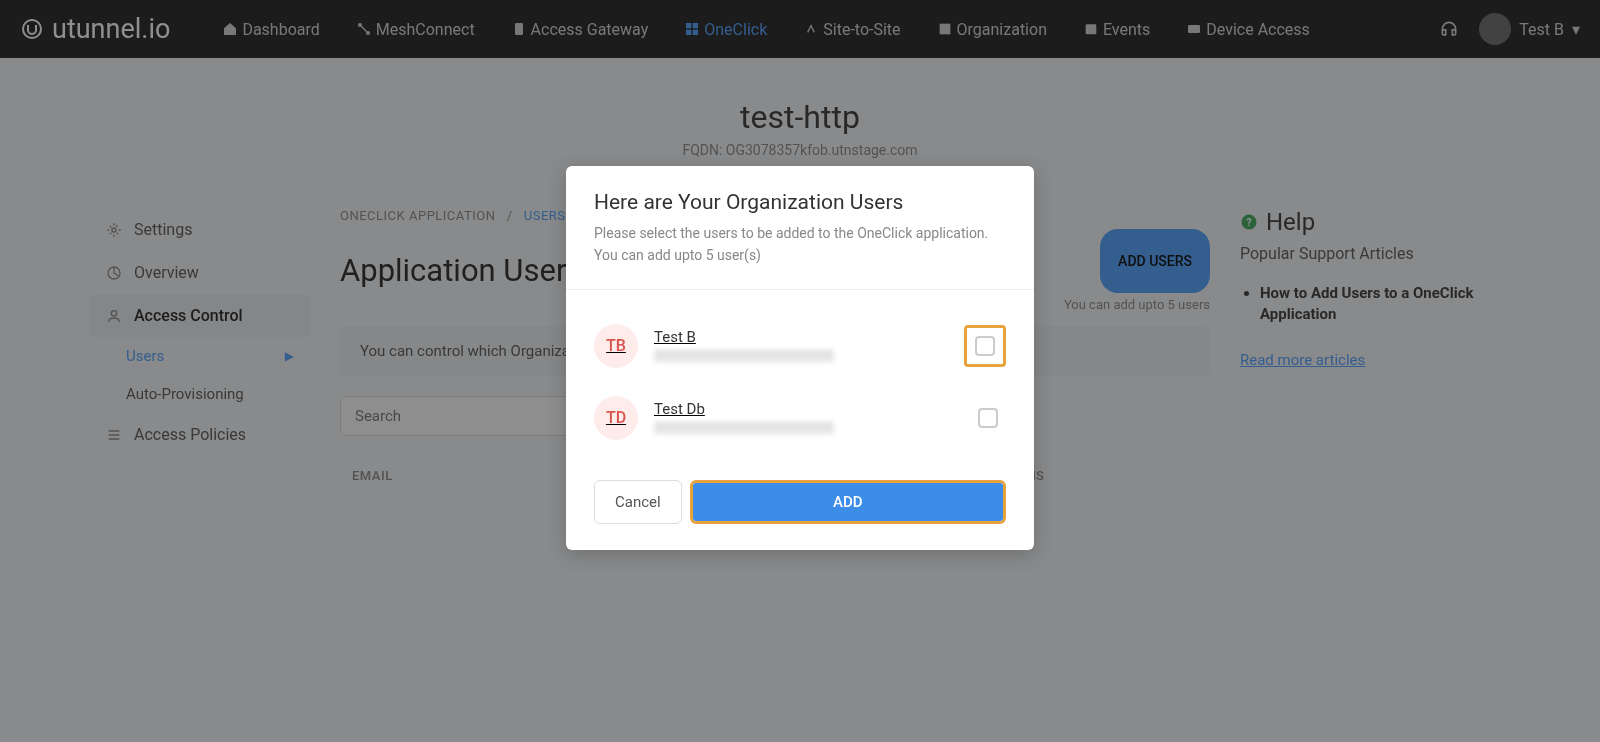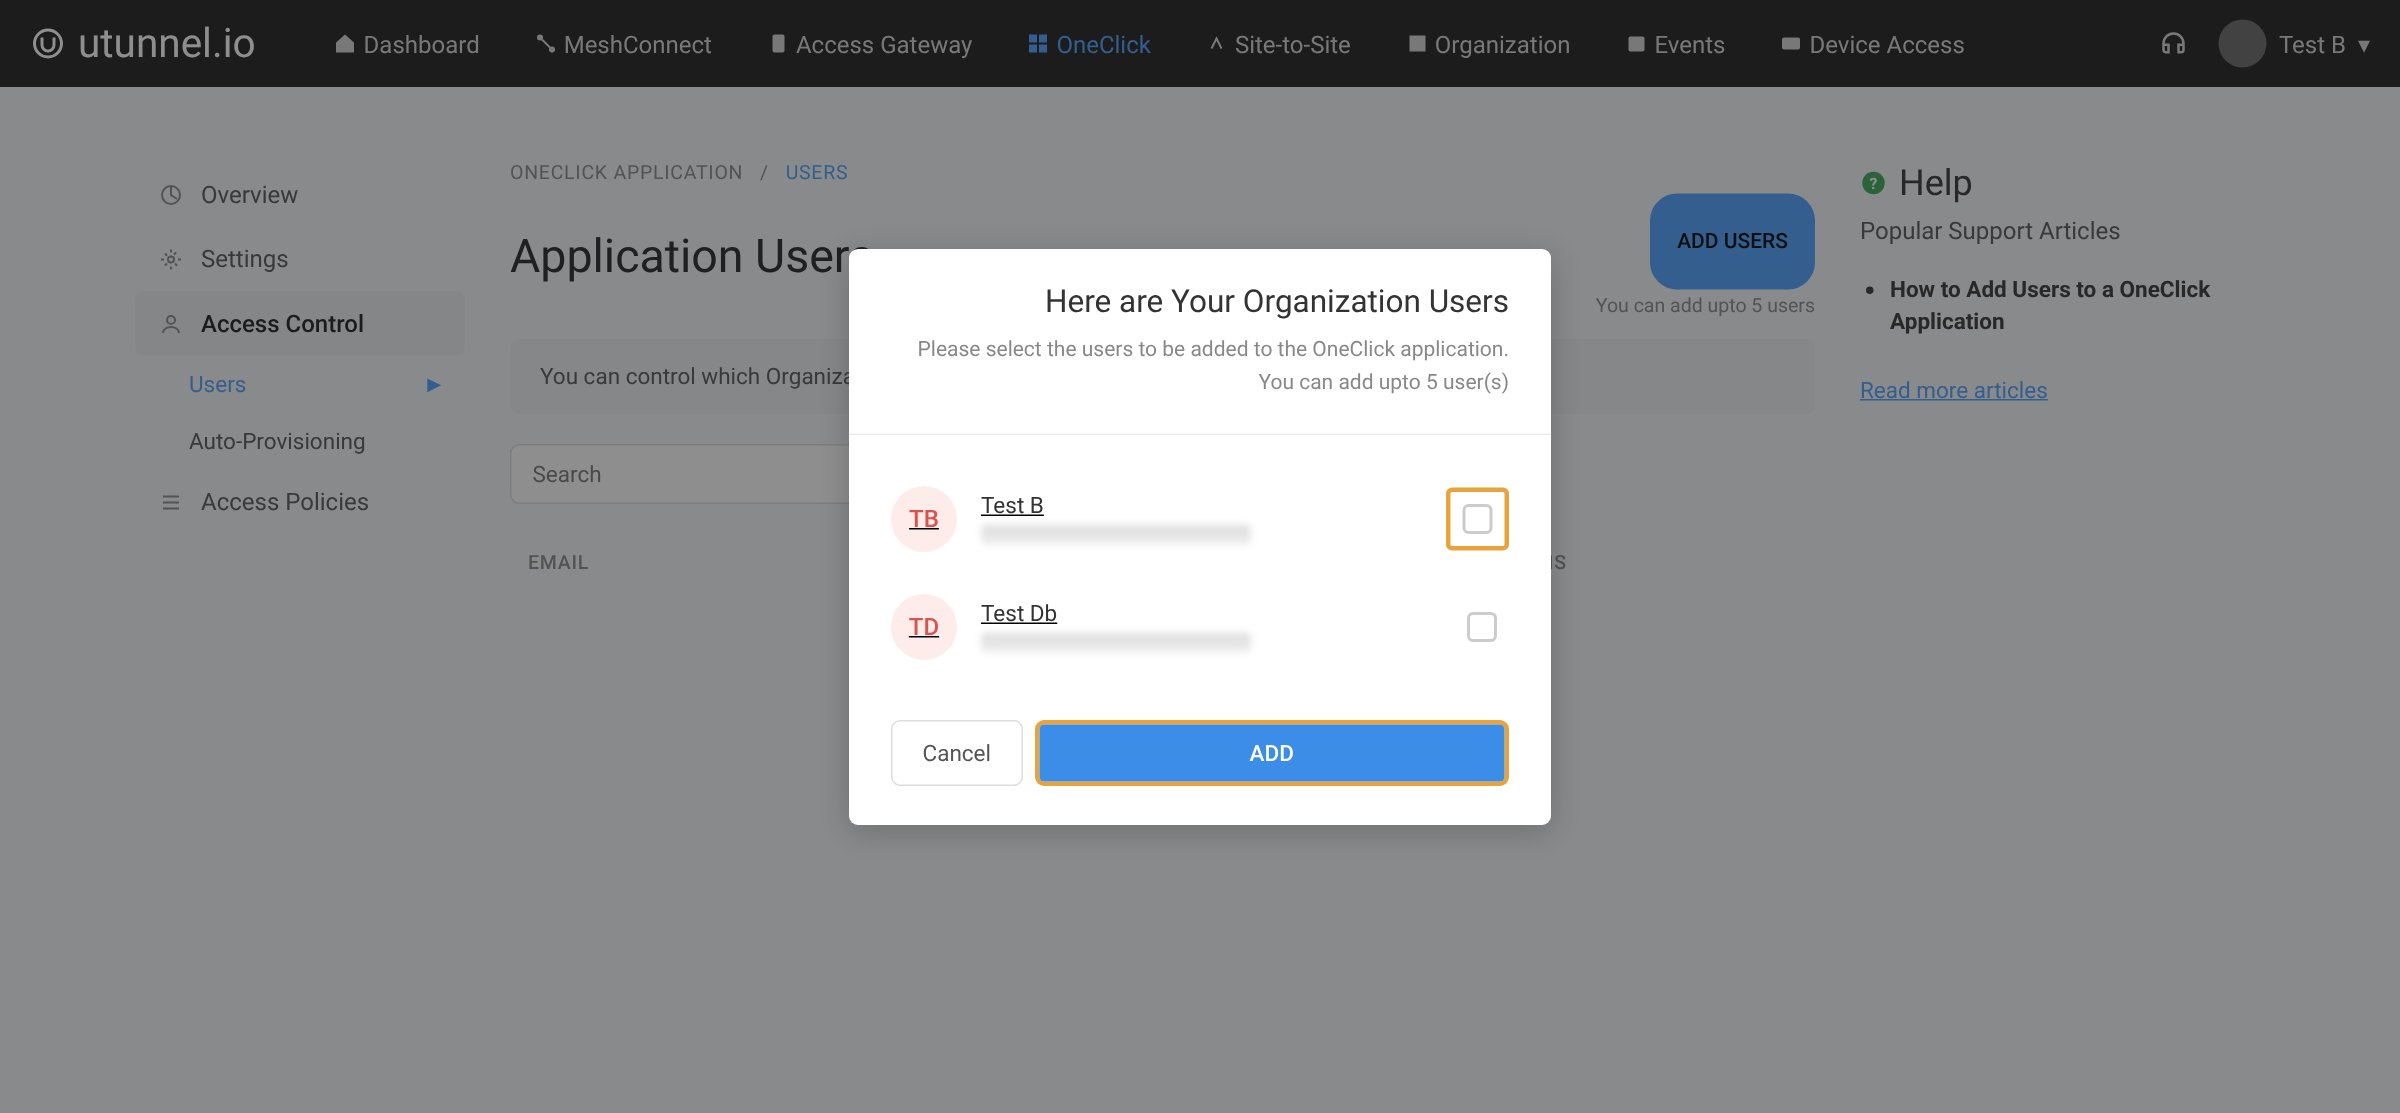"test-http" div.page-header { html: none -> <div> <div>test-http</div> <div>FQDN: OG3078357kfob.utnstage.com</div> </div> }
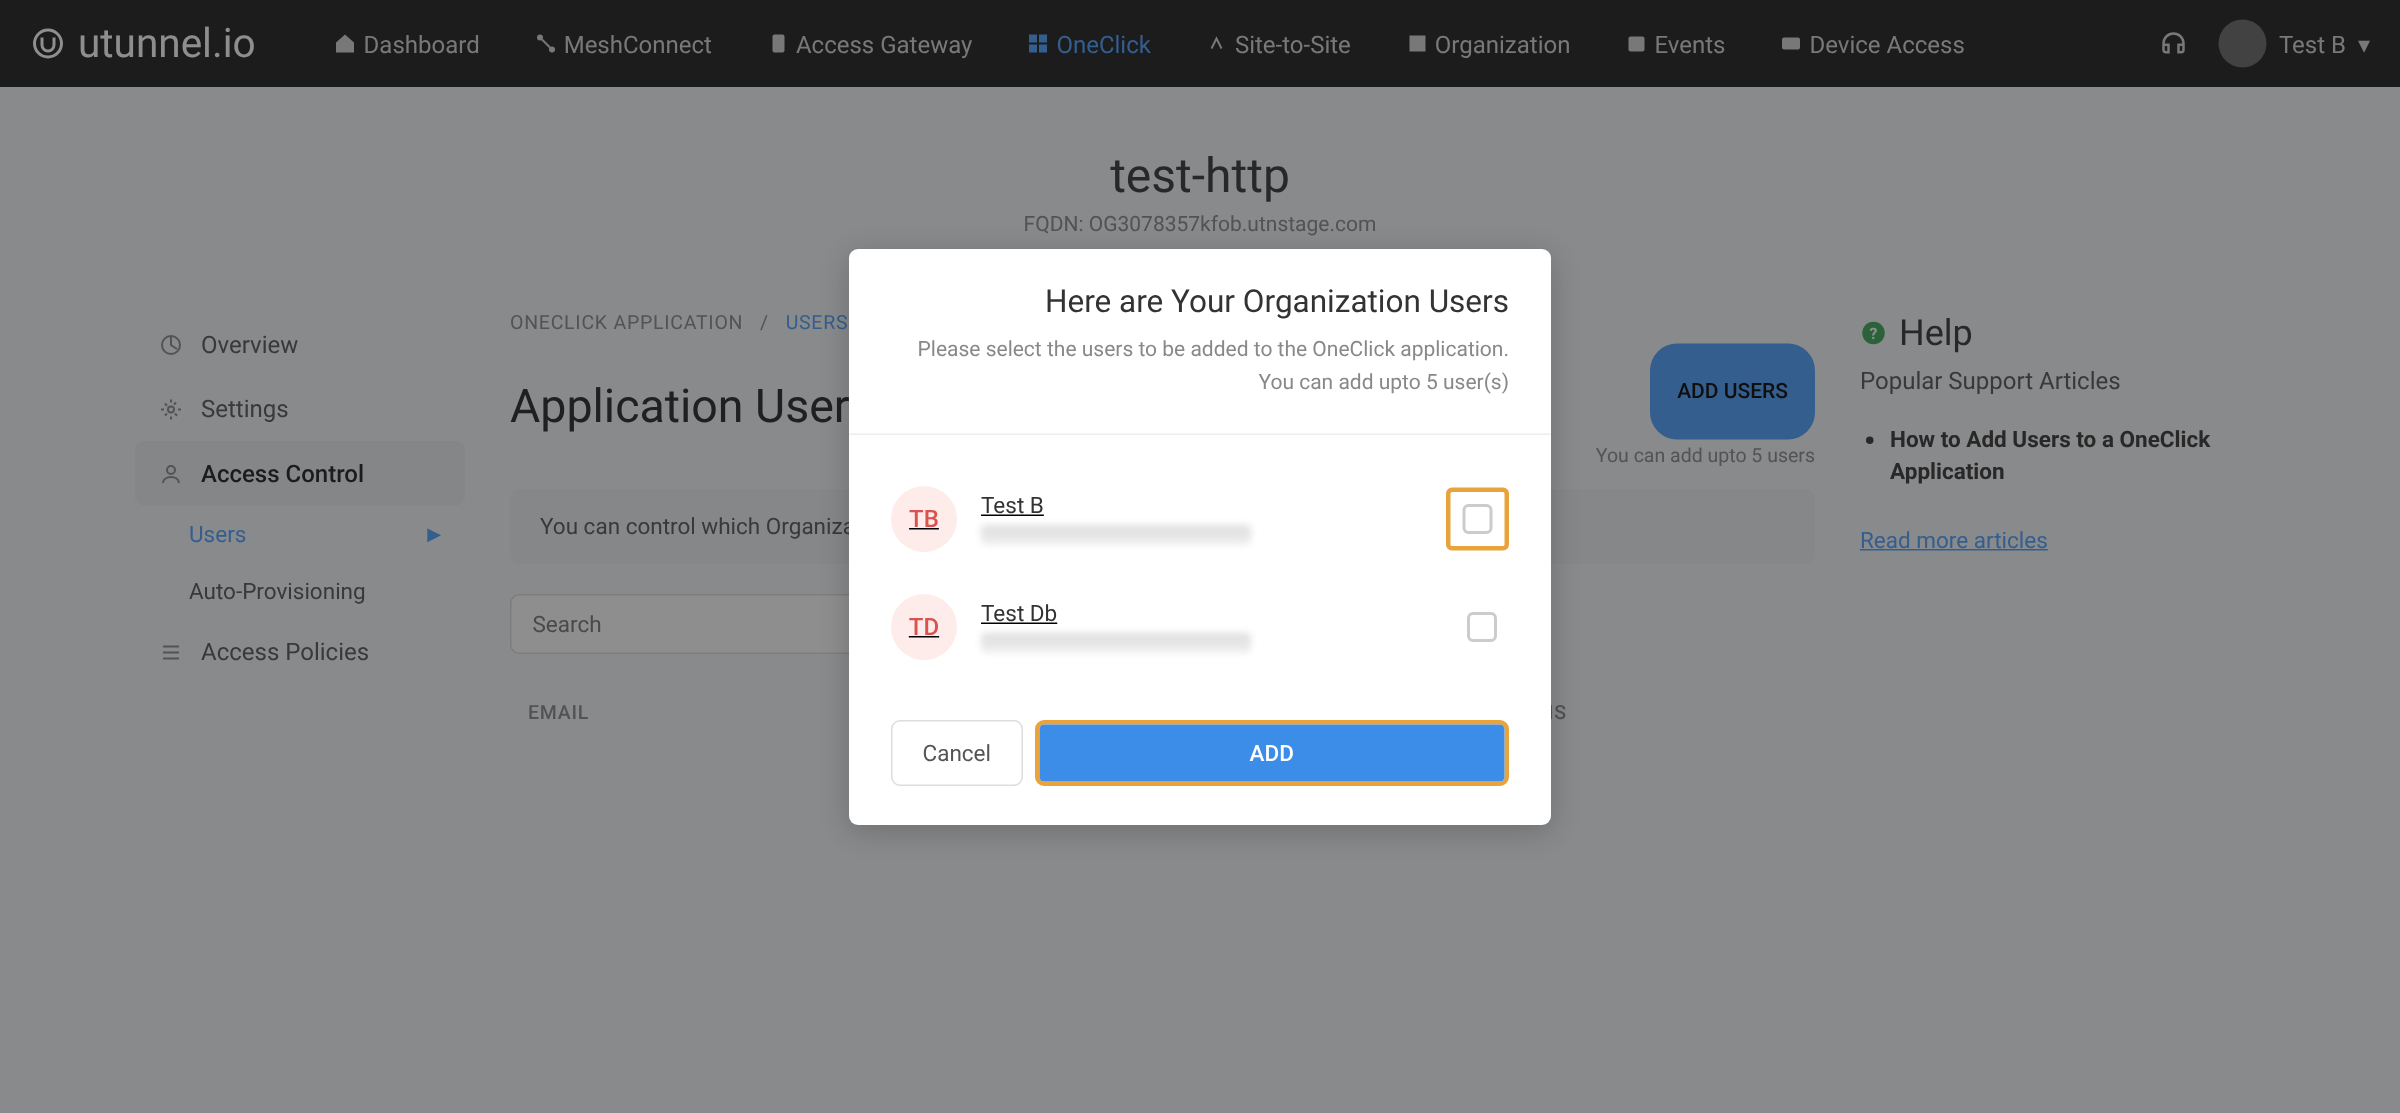"Here are Your Organization Users" .modal-header { text-align: right -> left }
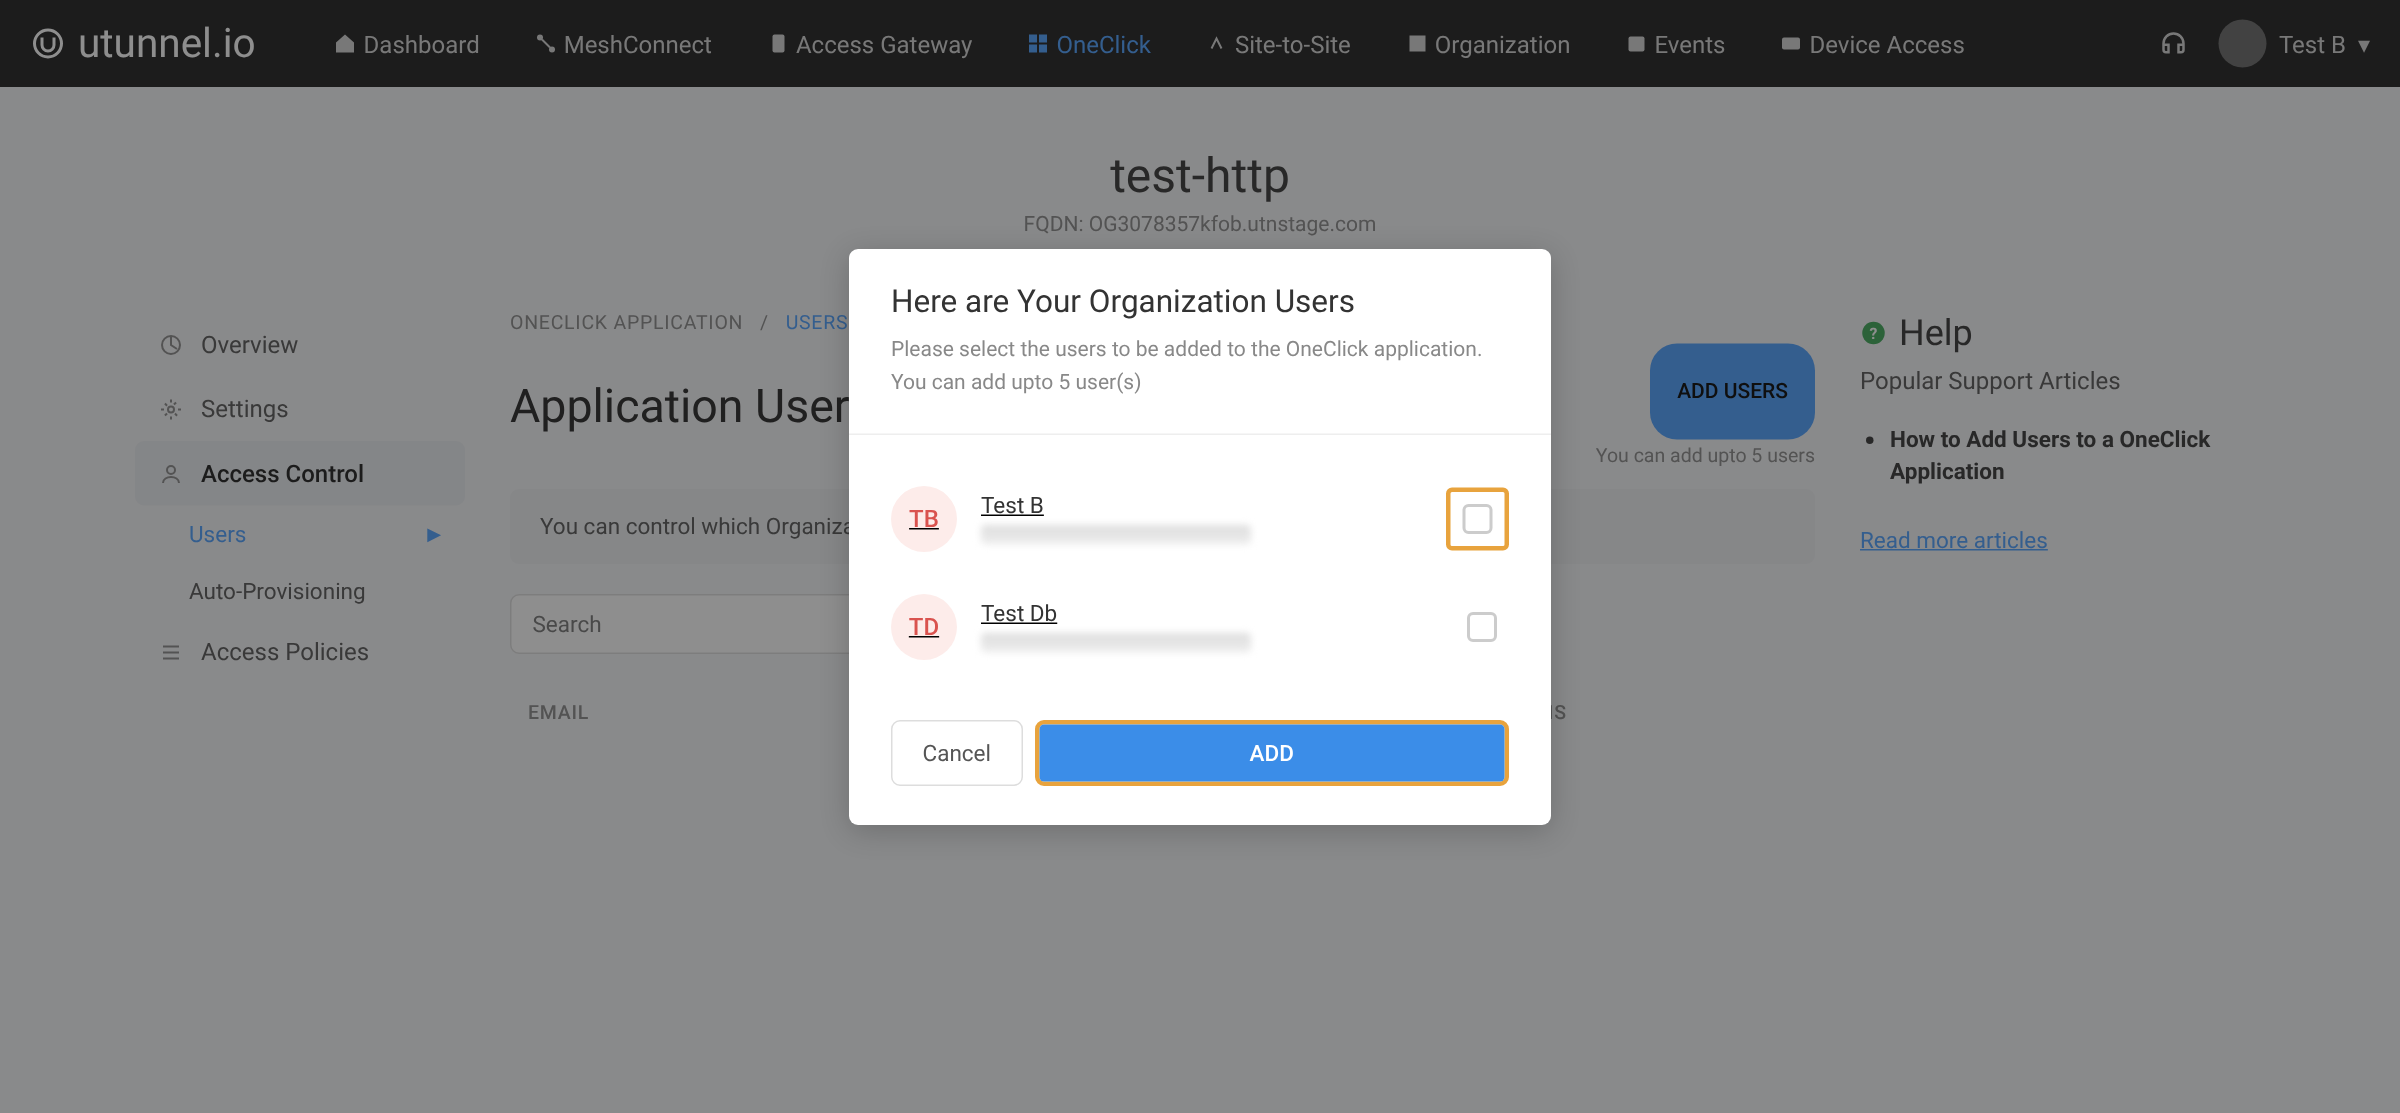"Overview" div.sidebar-item { order: before "Settings" -> after "Settings" }
